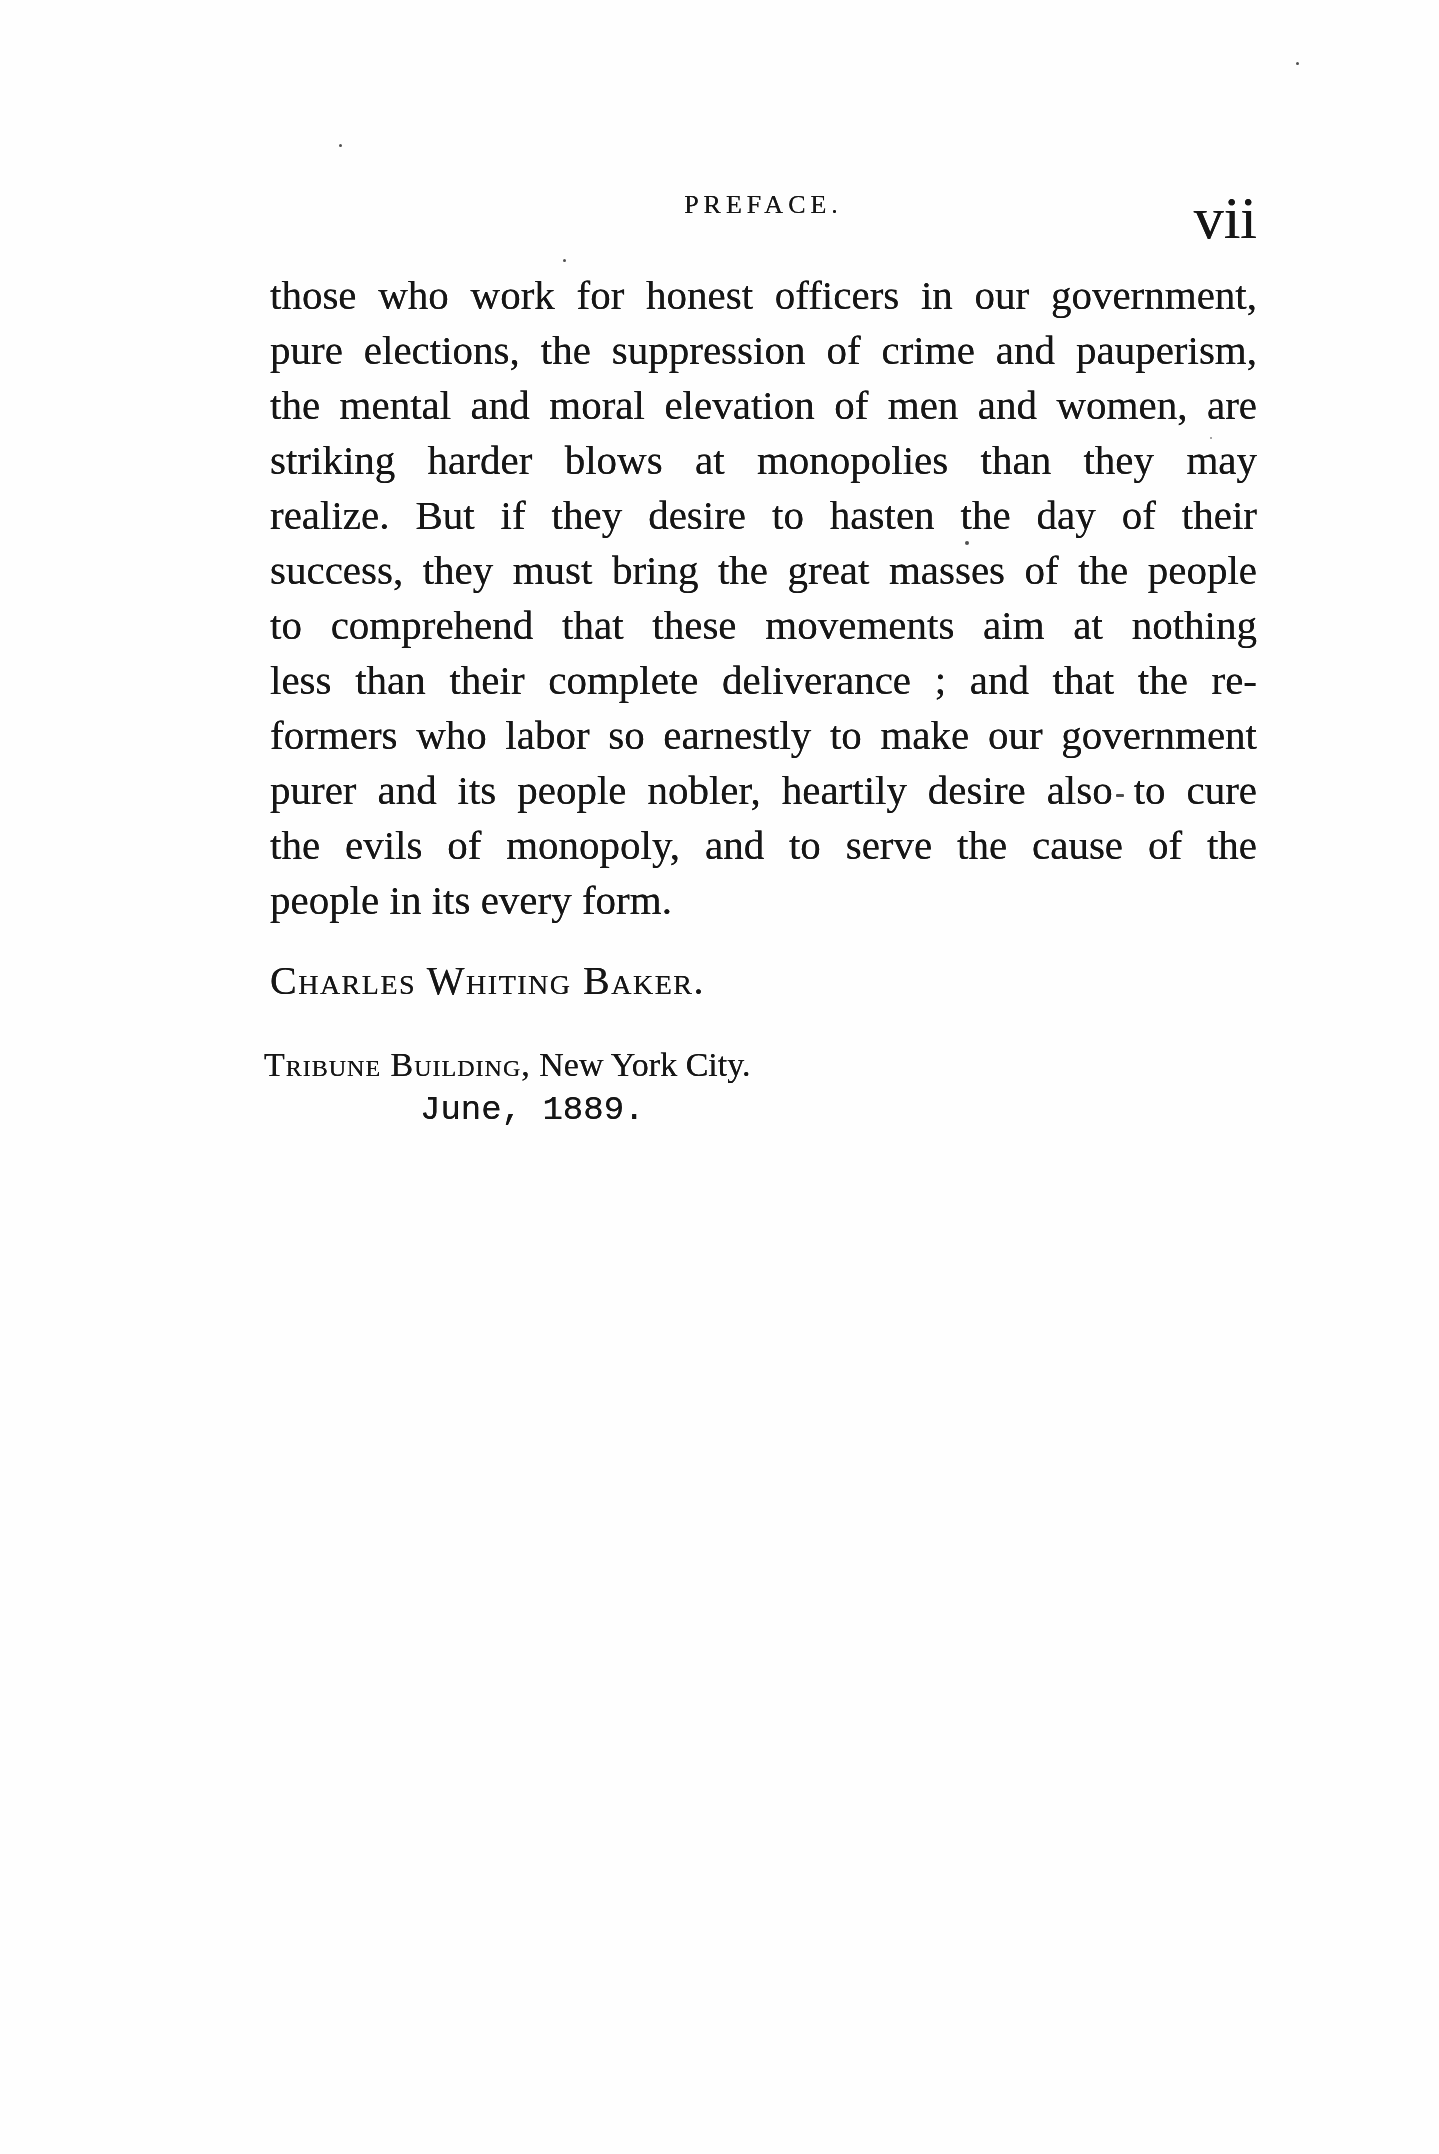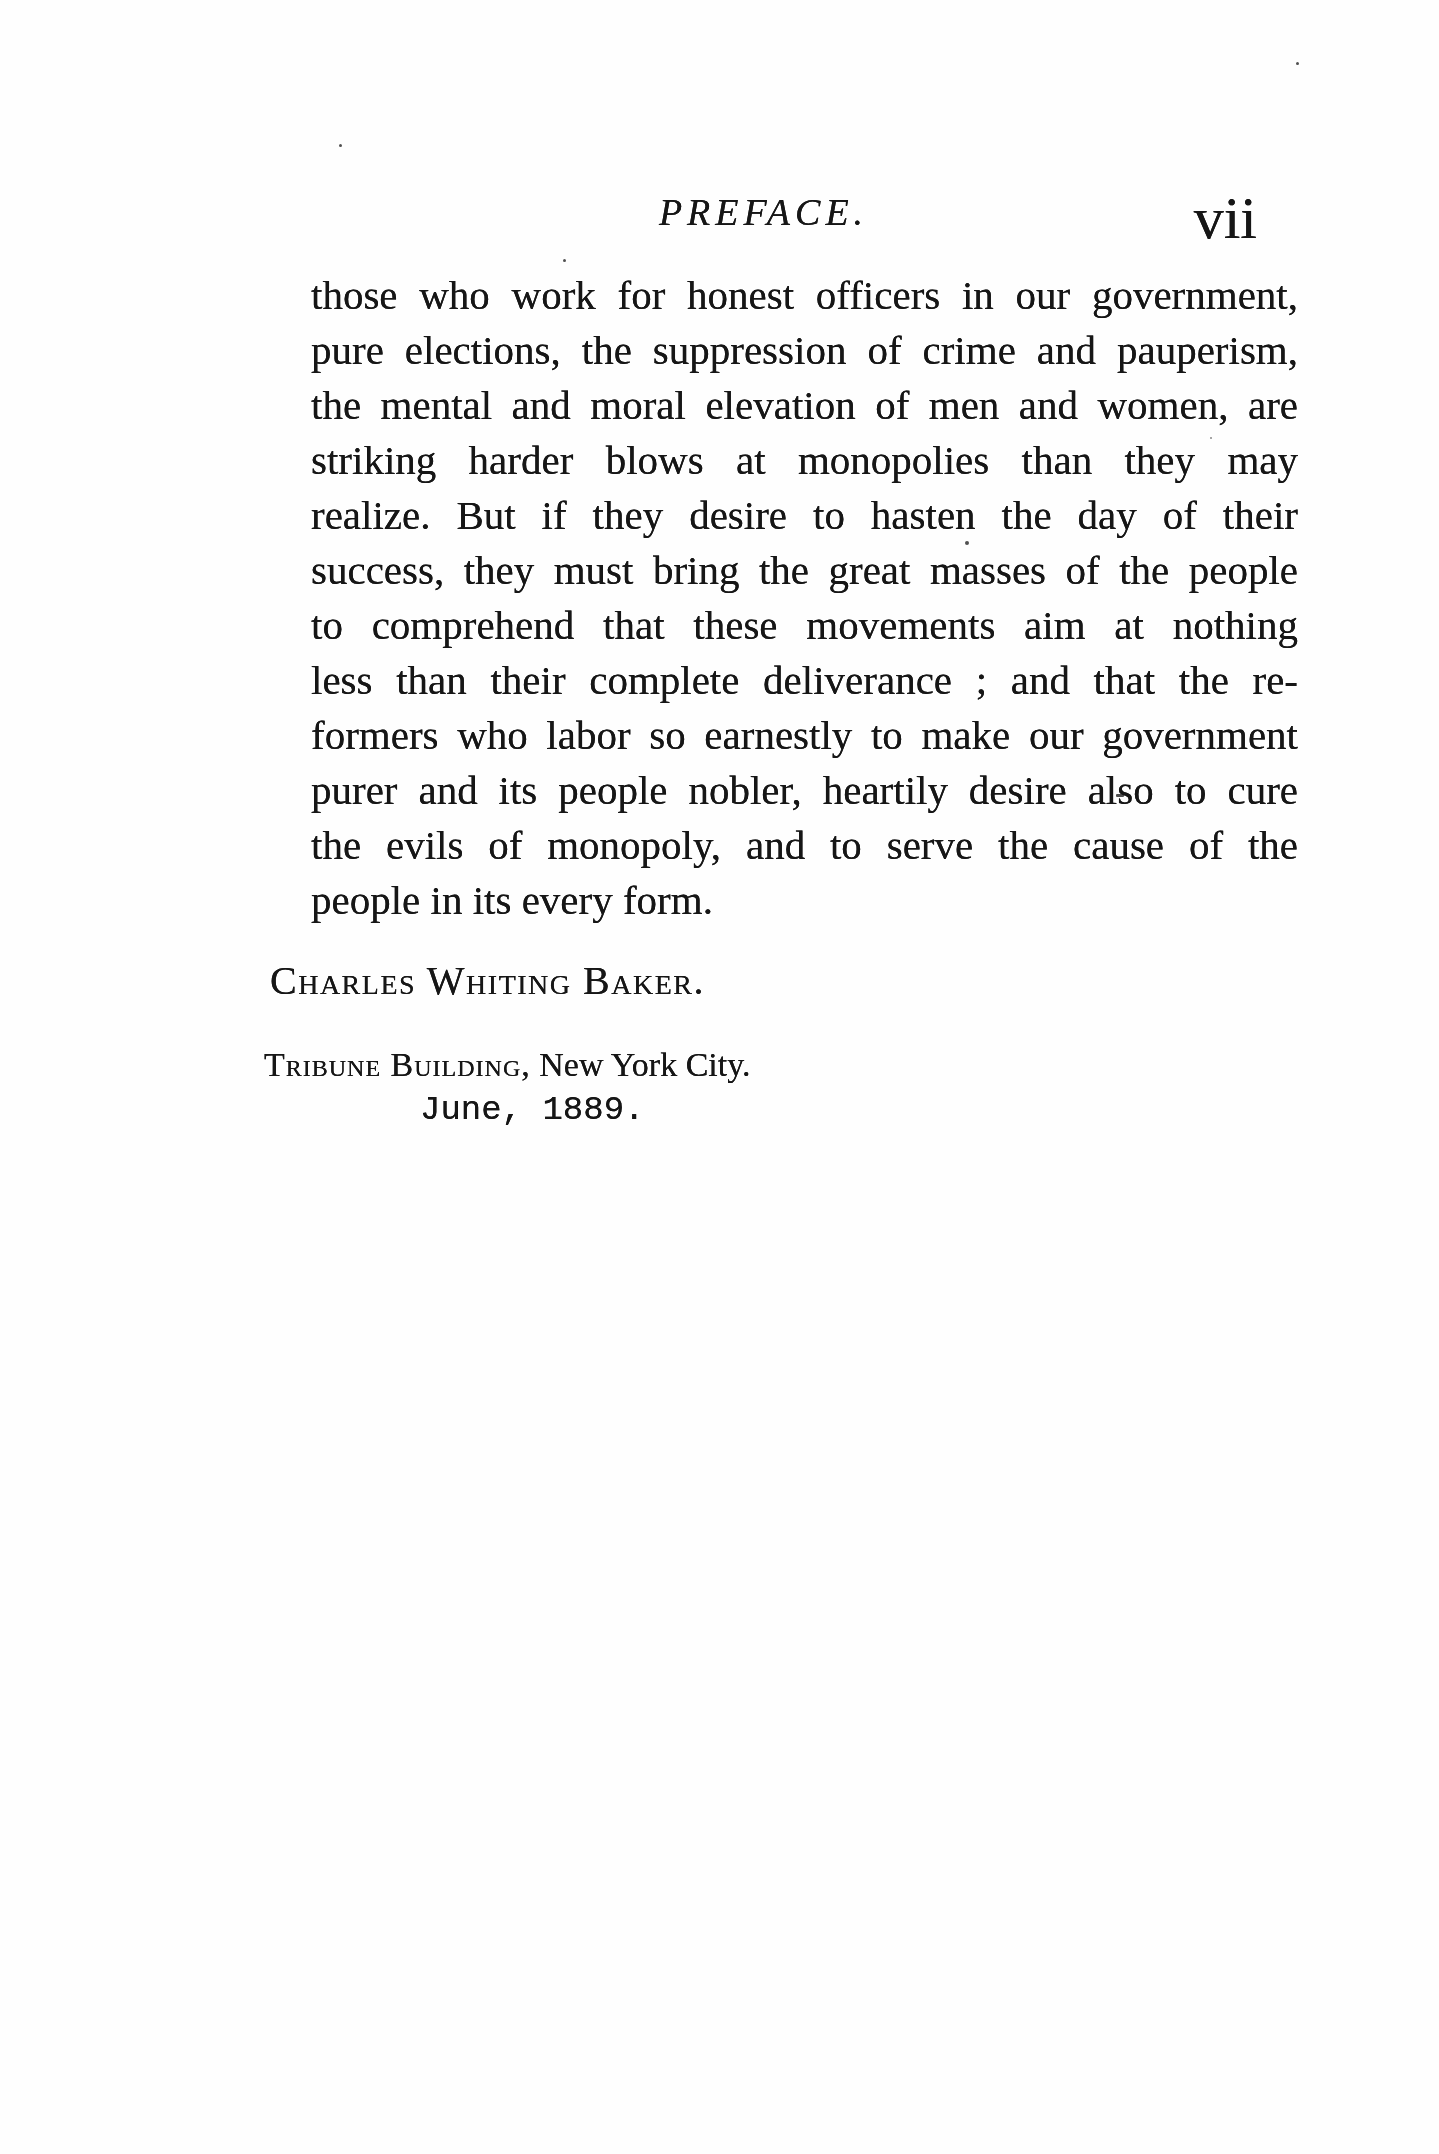"PREFACE." .title { font-size: 38px -> 26px; font-style: italic -> none }
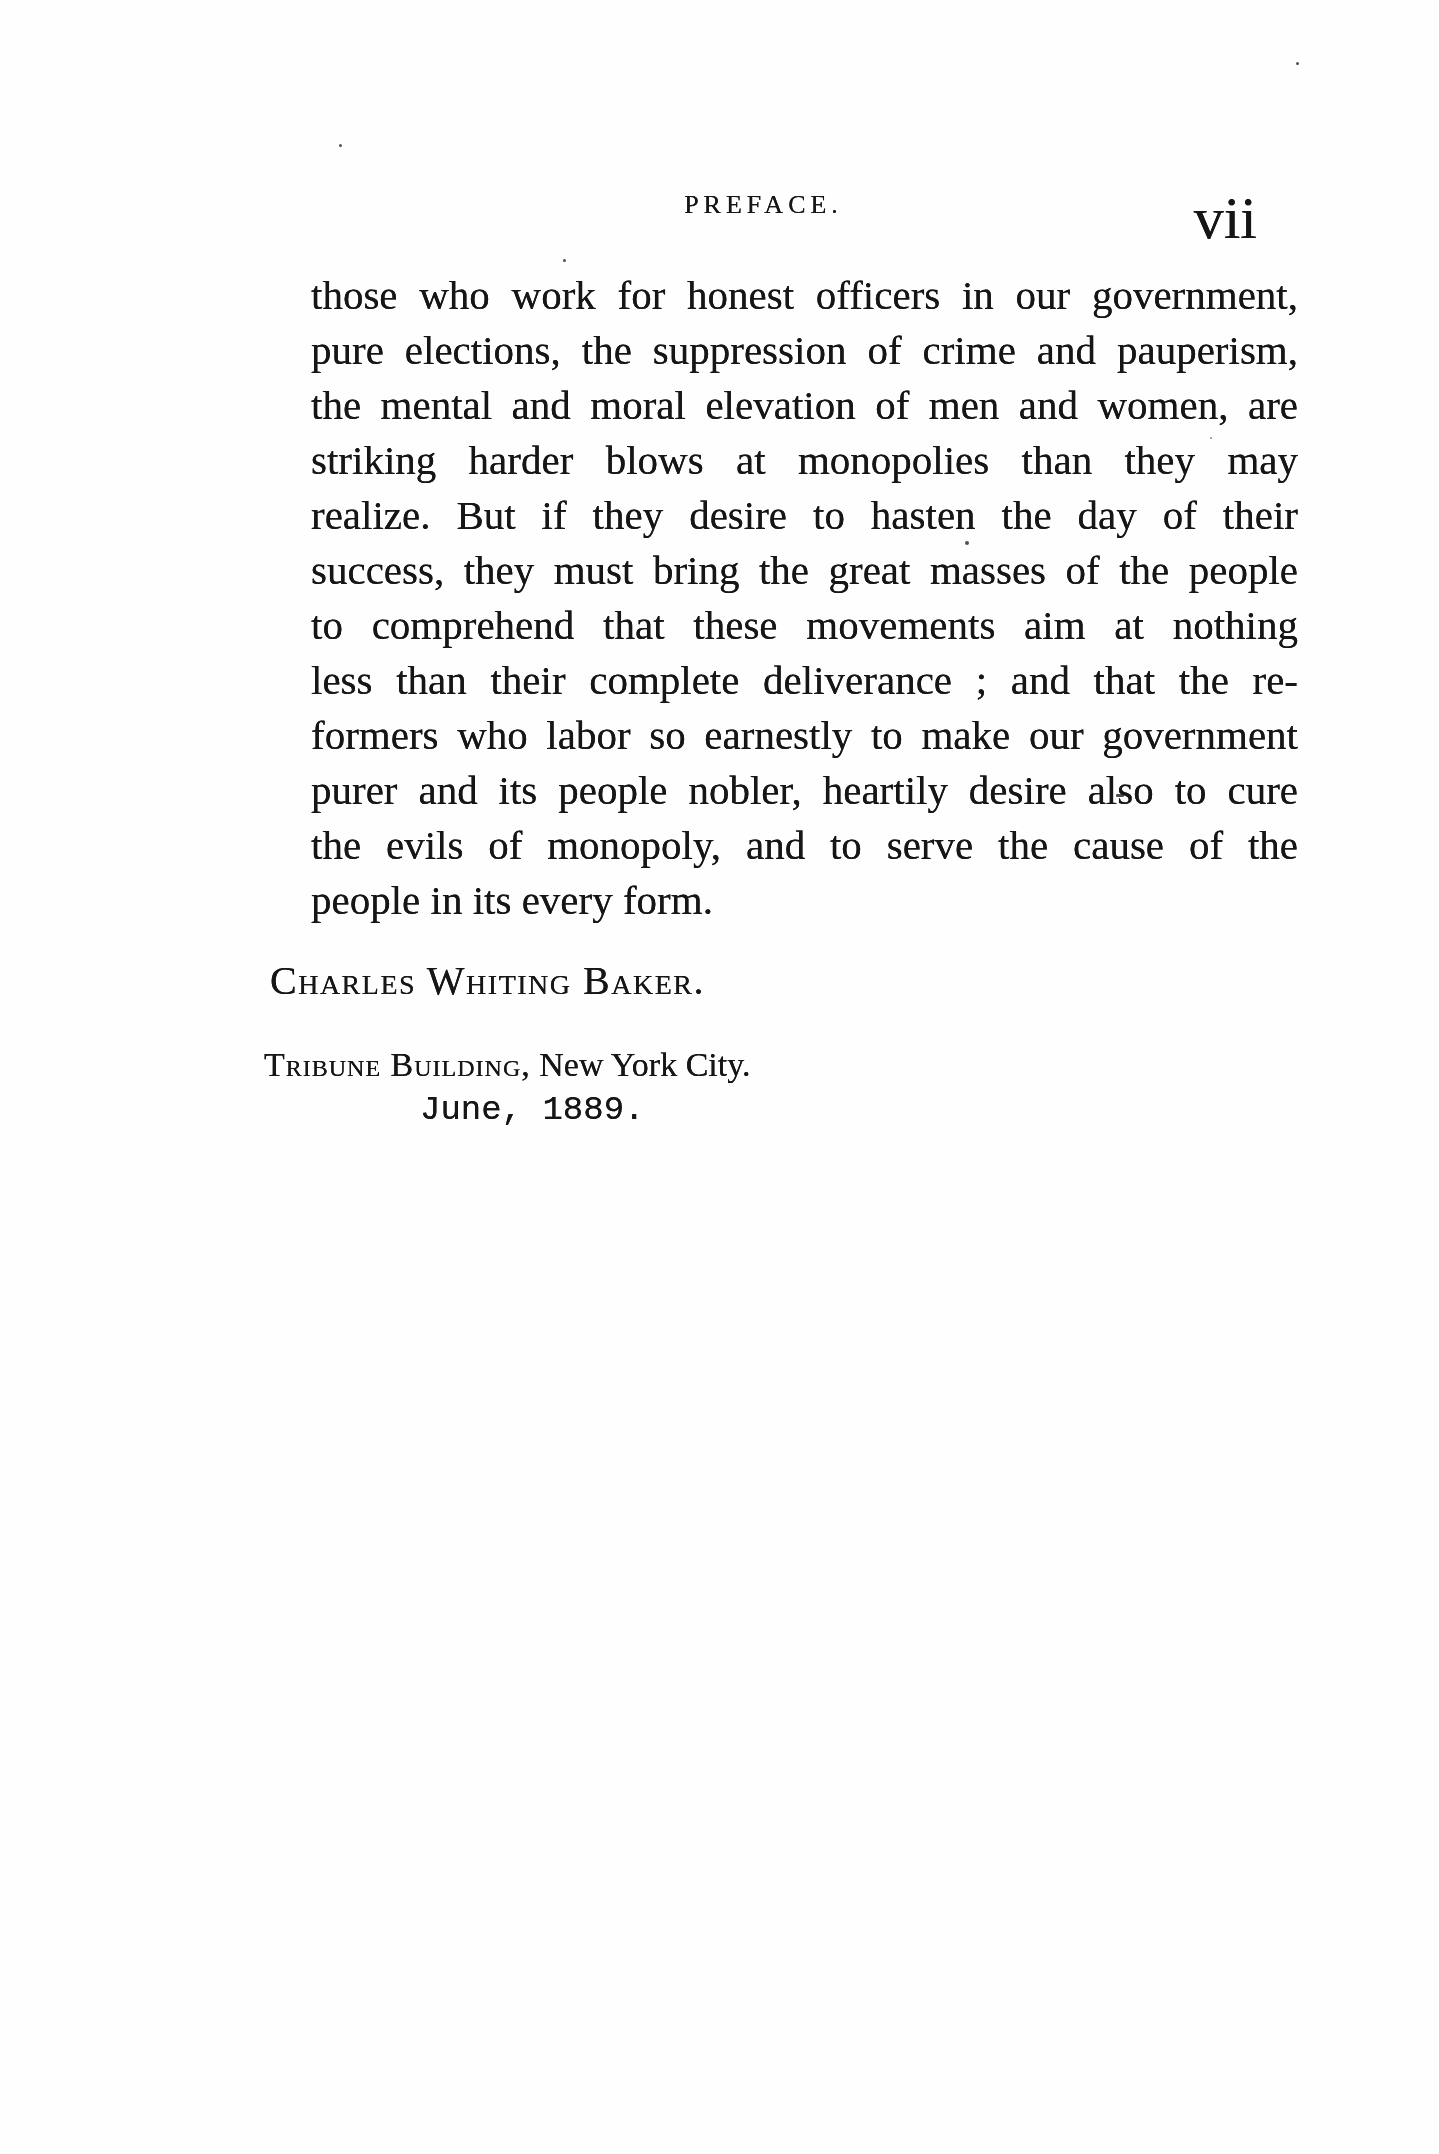"those who work for honest" .body-text { margin-left: 41px -> none }
